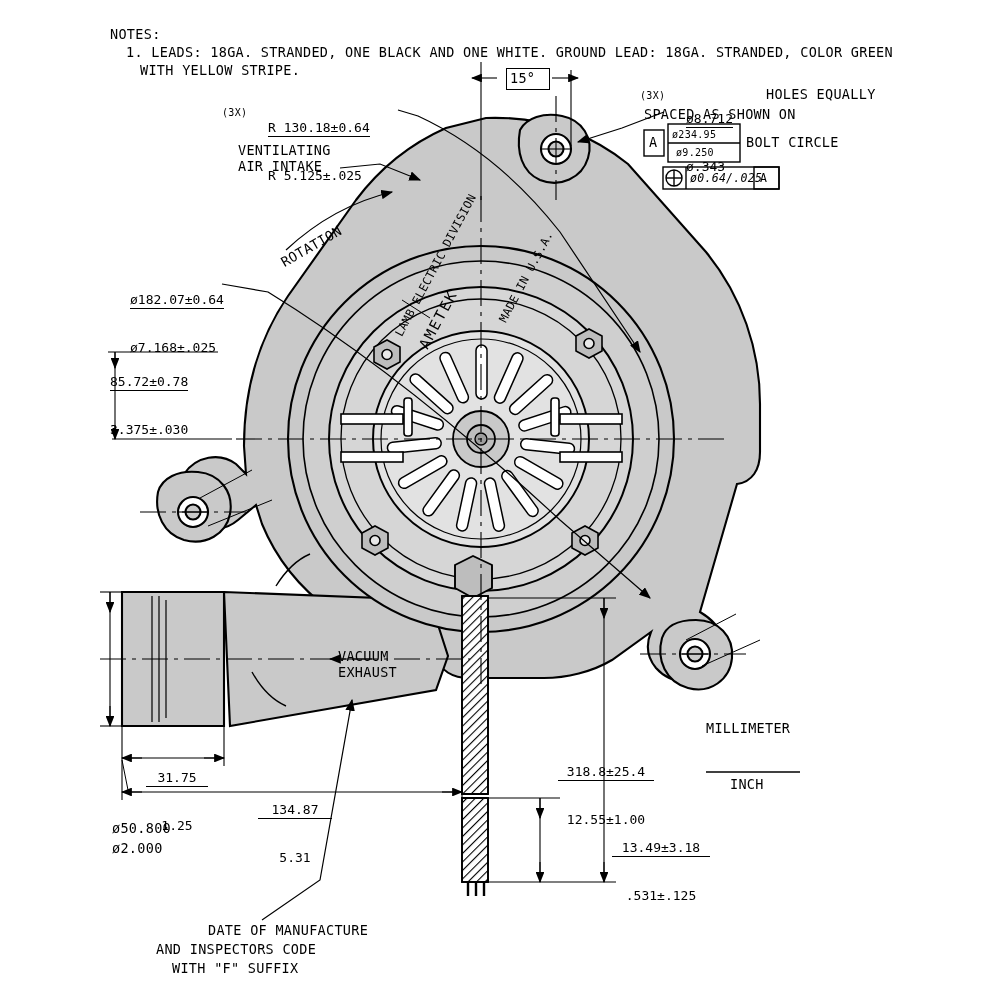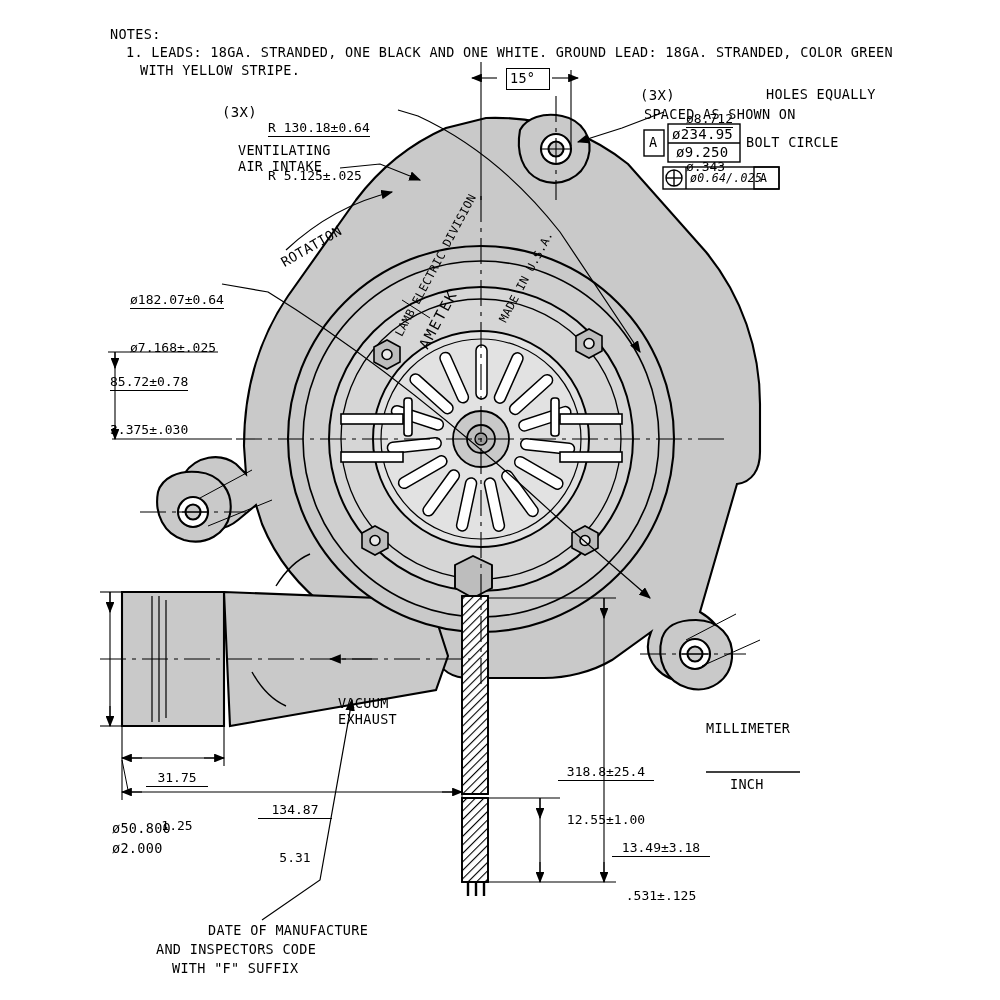"(3X)" .t12 { font-size: 14px -> 10px }
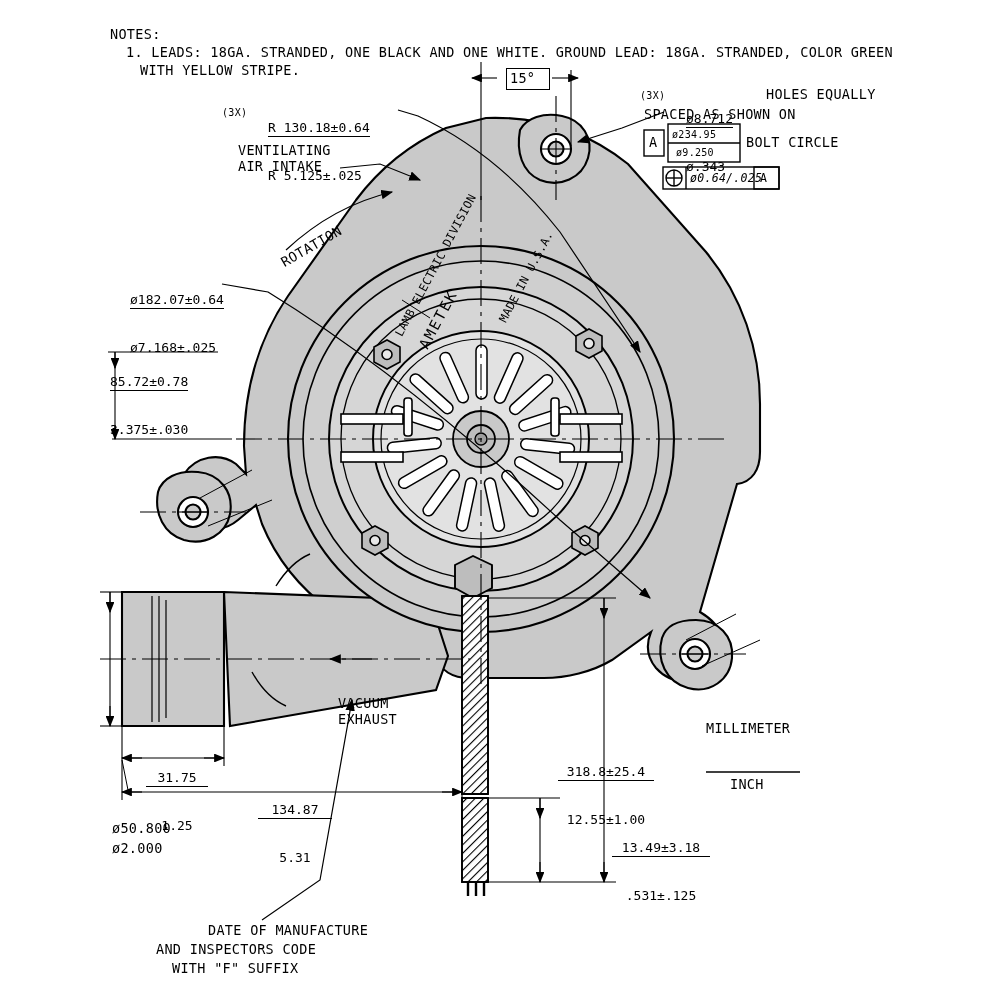"VACUUM" div.lbl { margin-top: 47px -> none }
